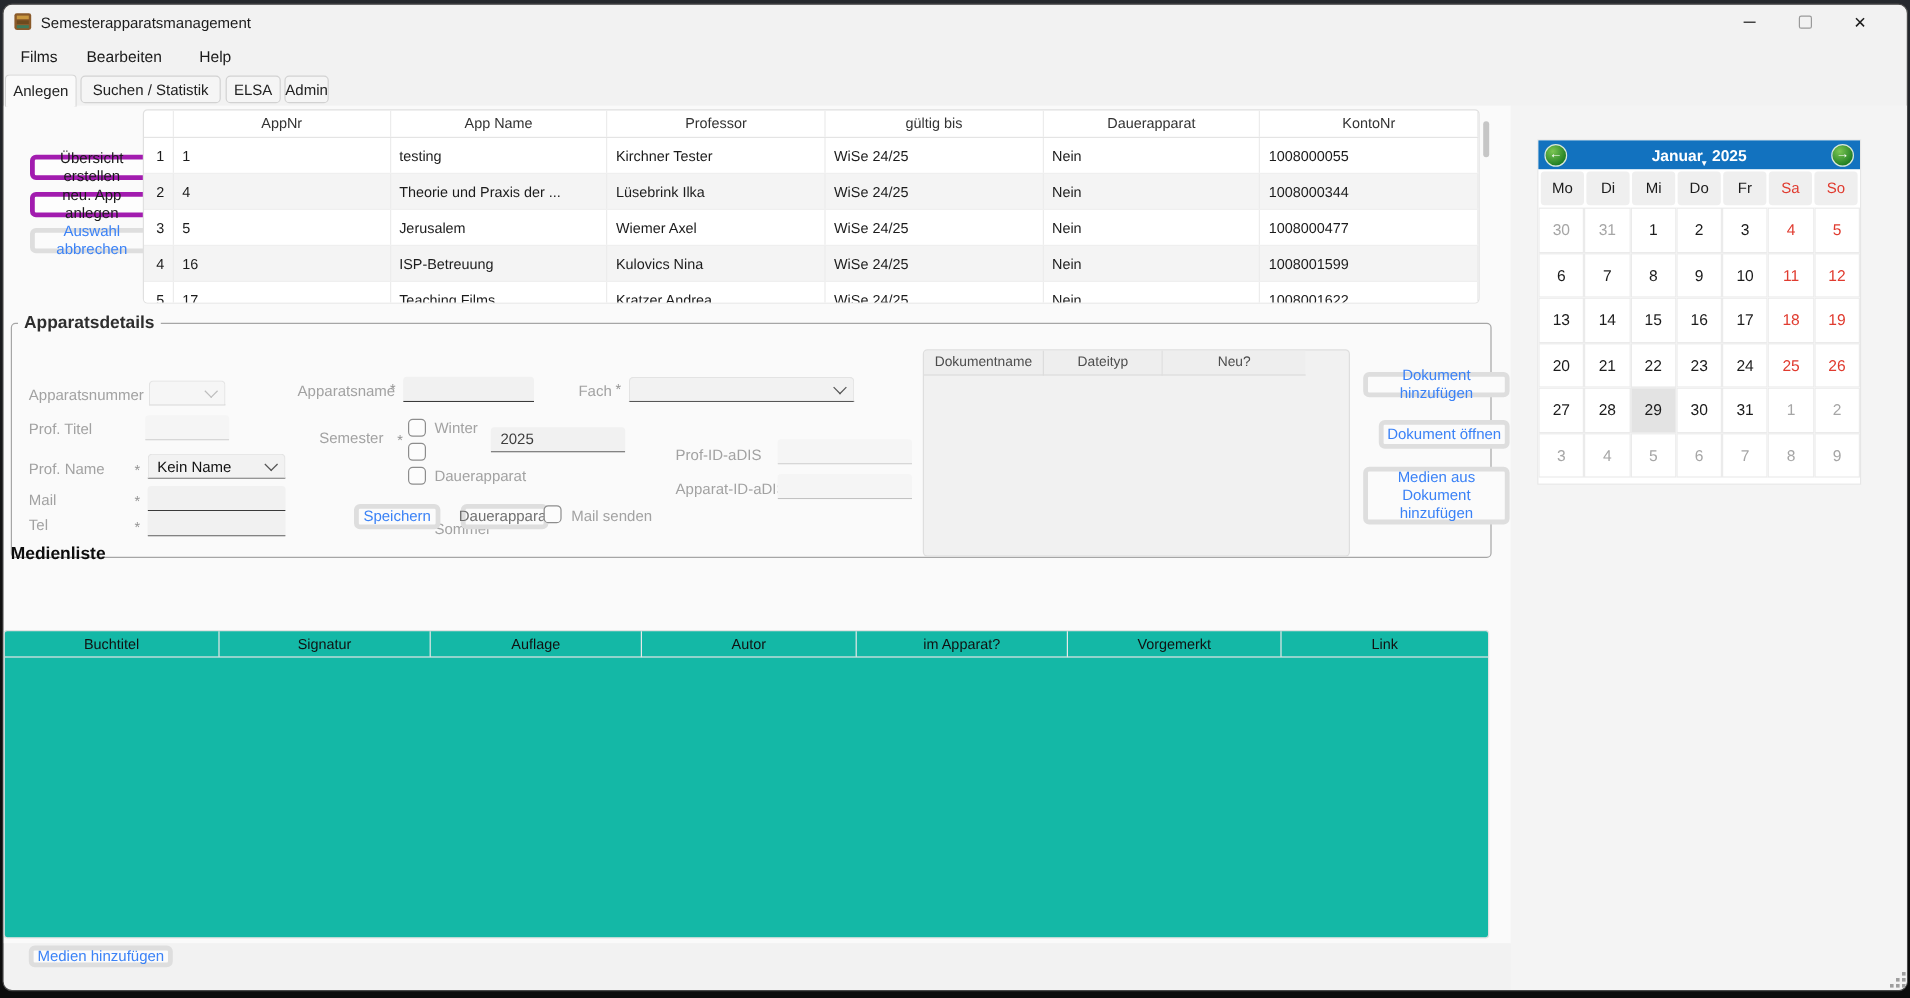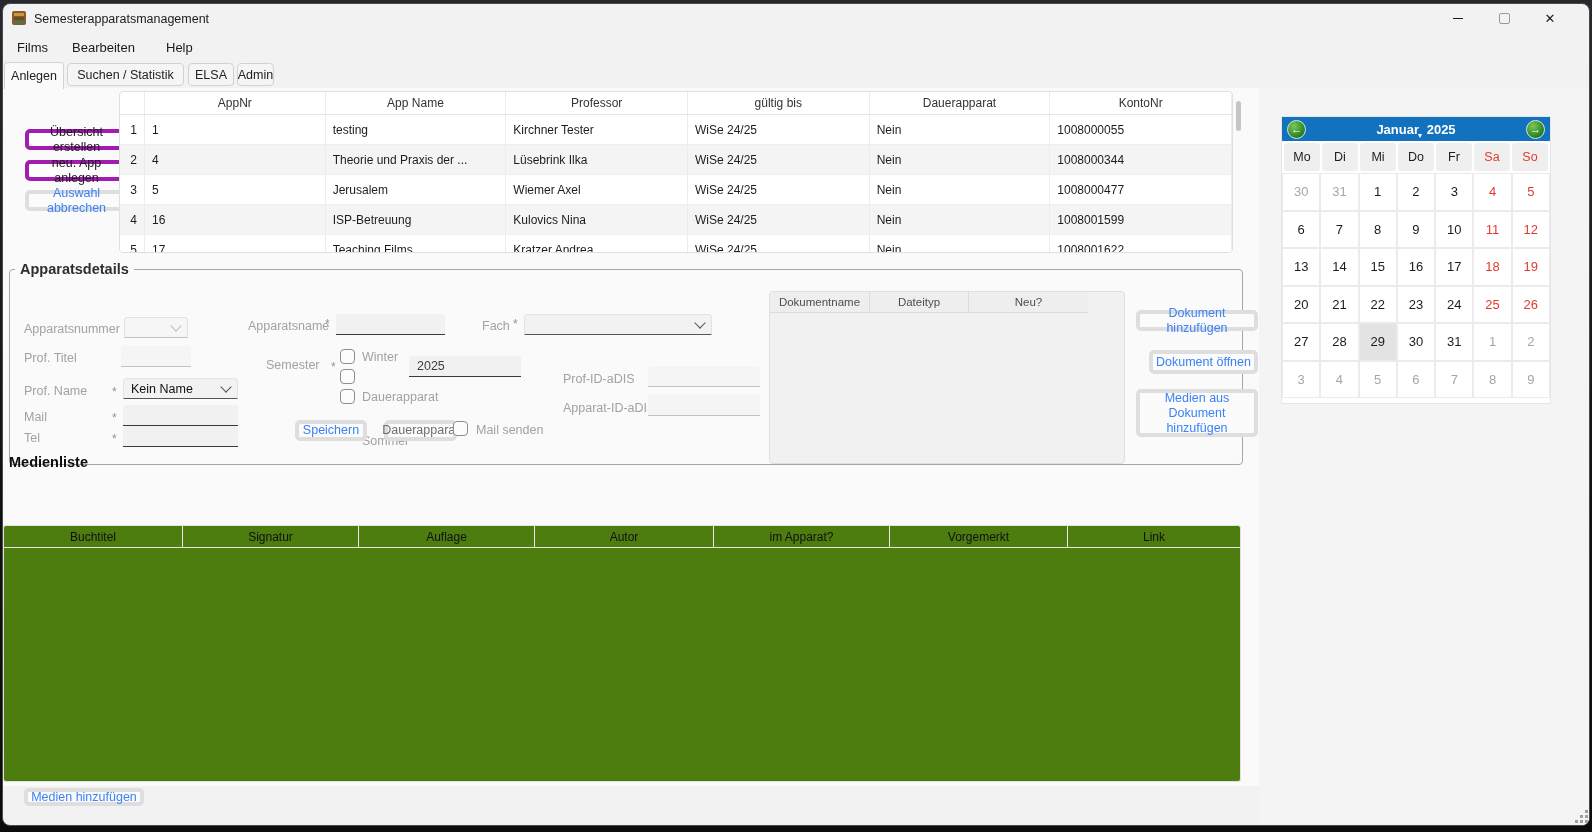"Buchtitel" #media-table { background: #4d7c0f -> #14b8a6 }
